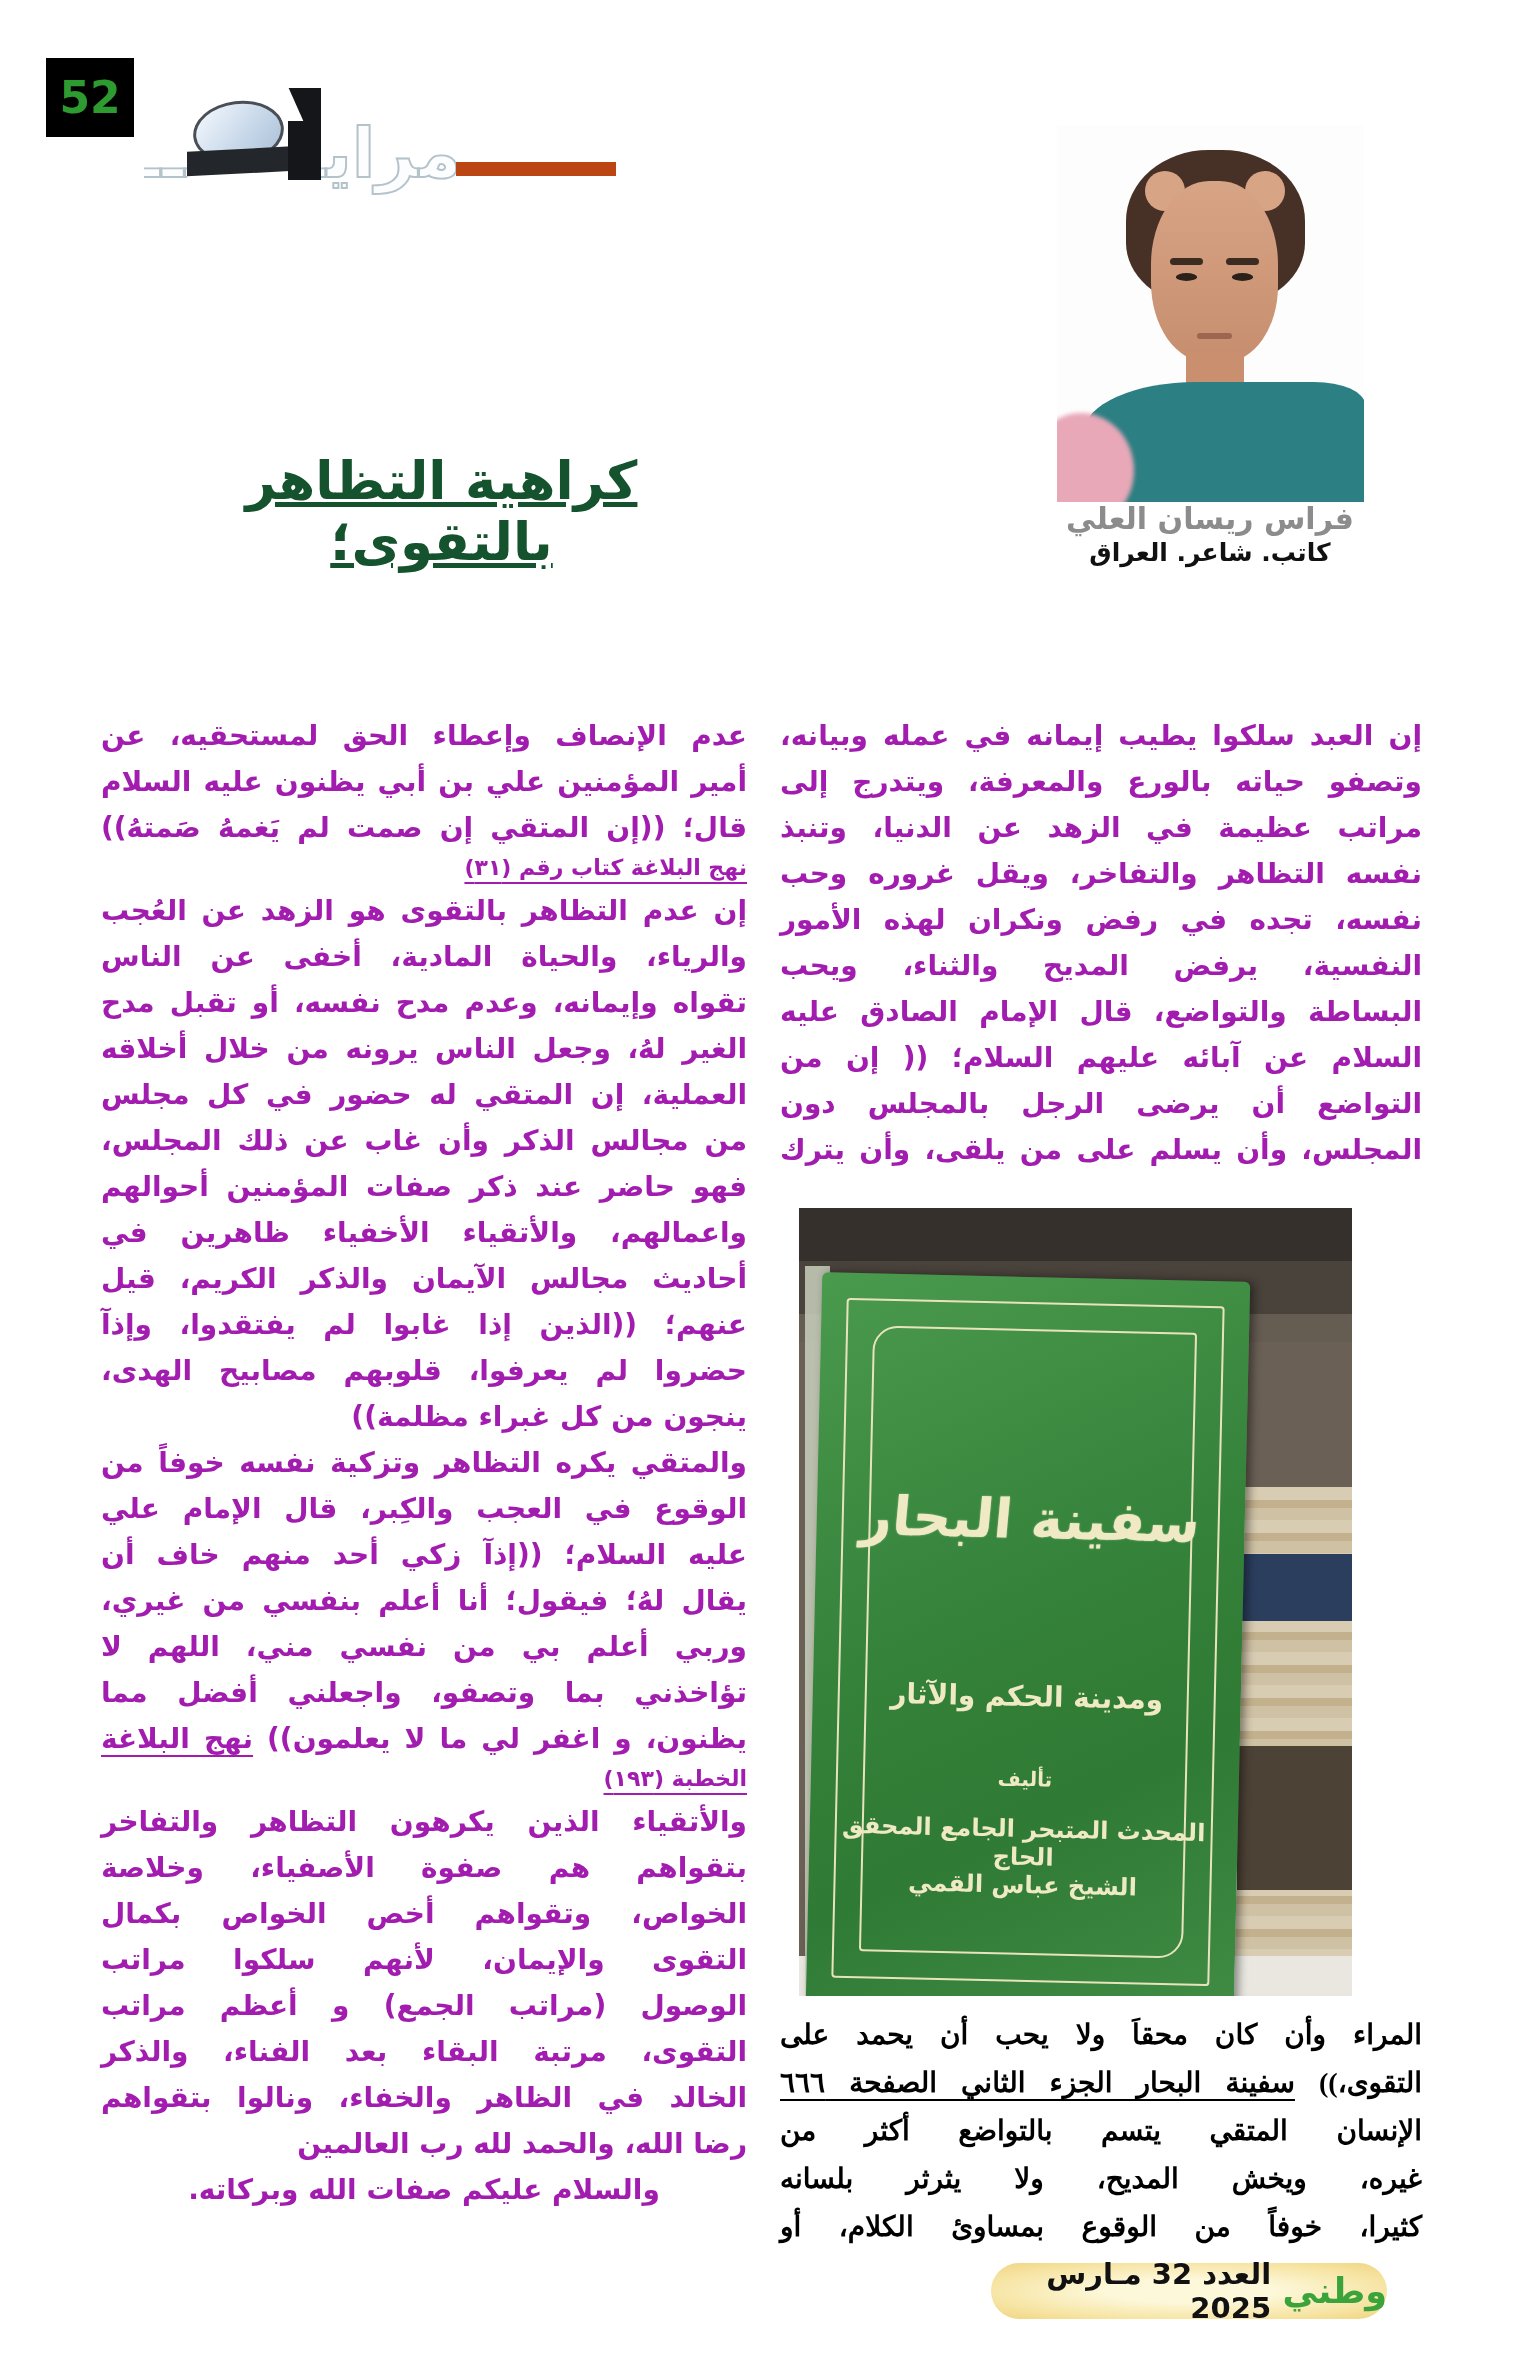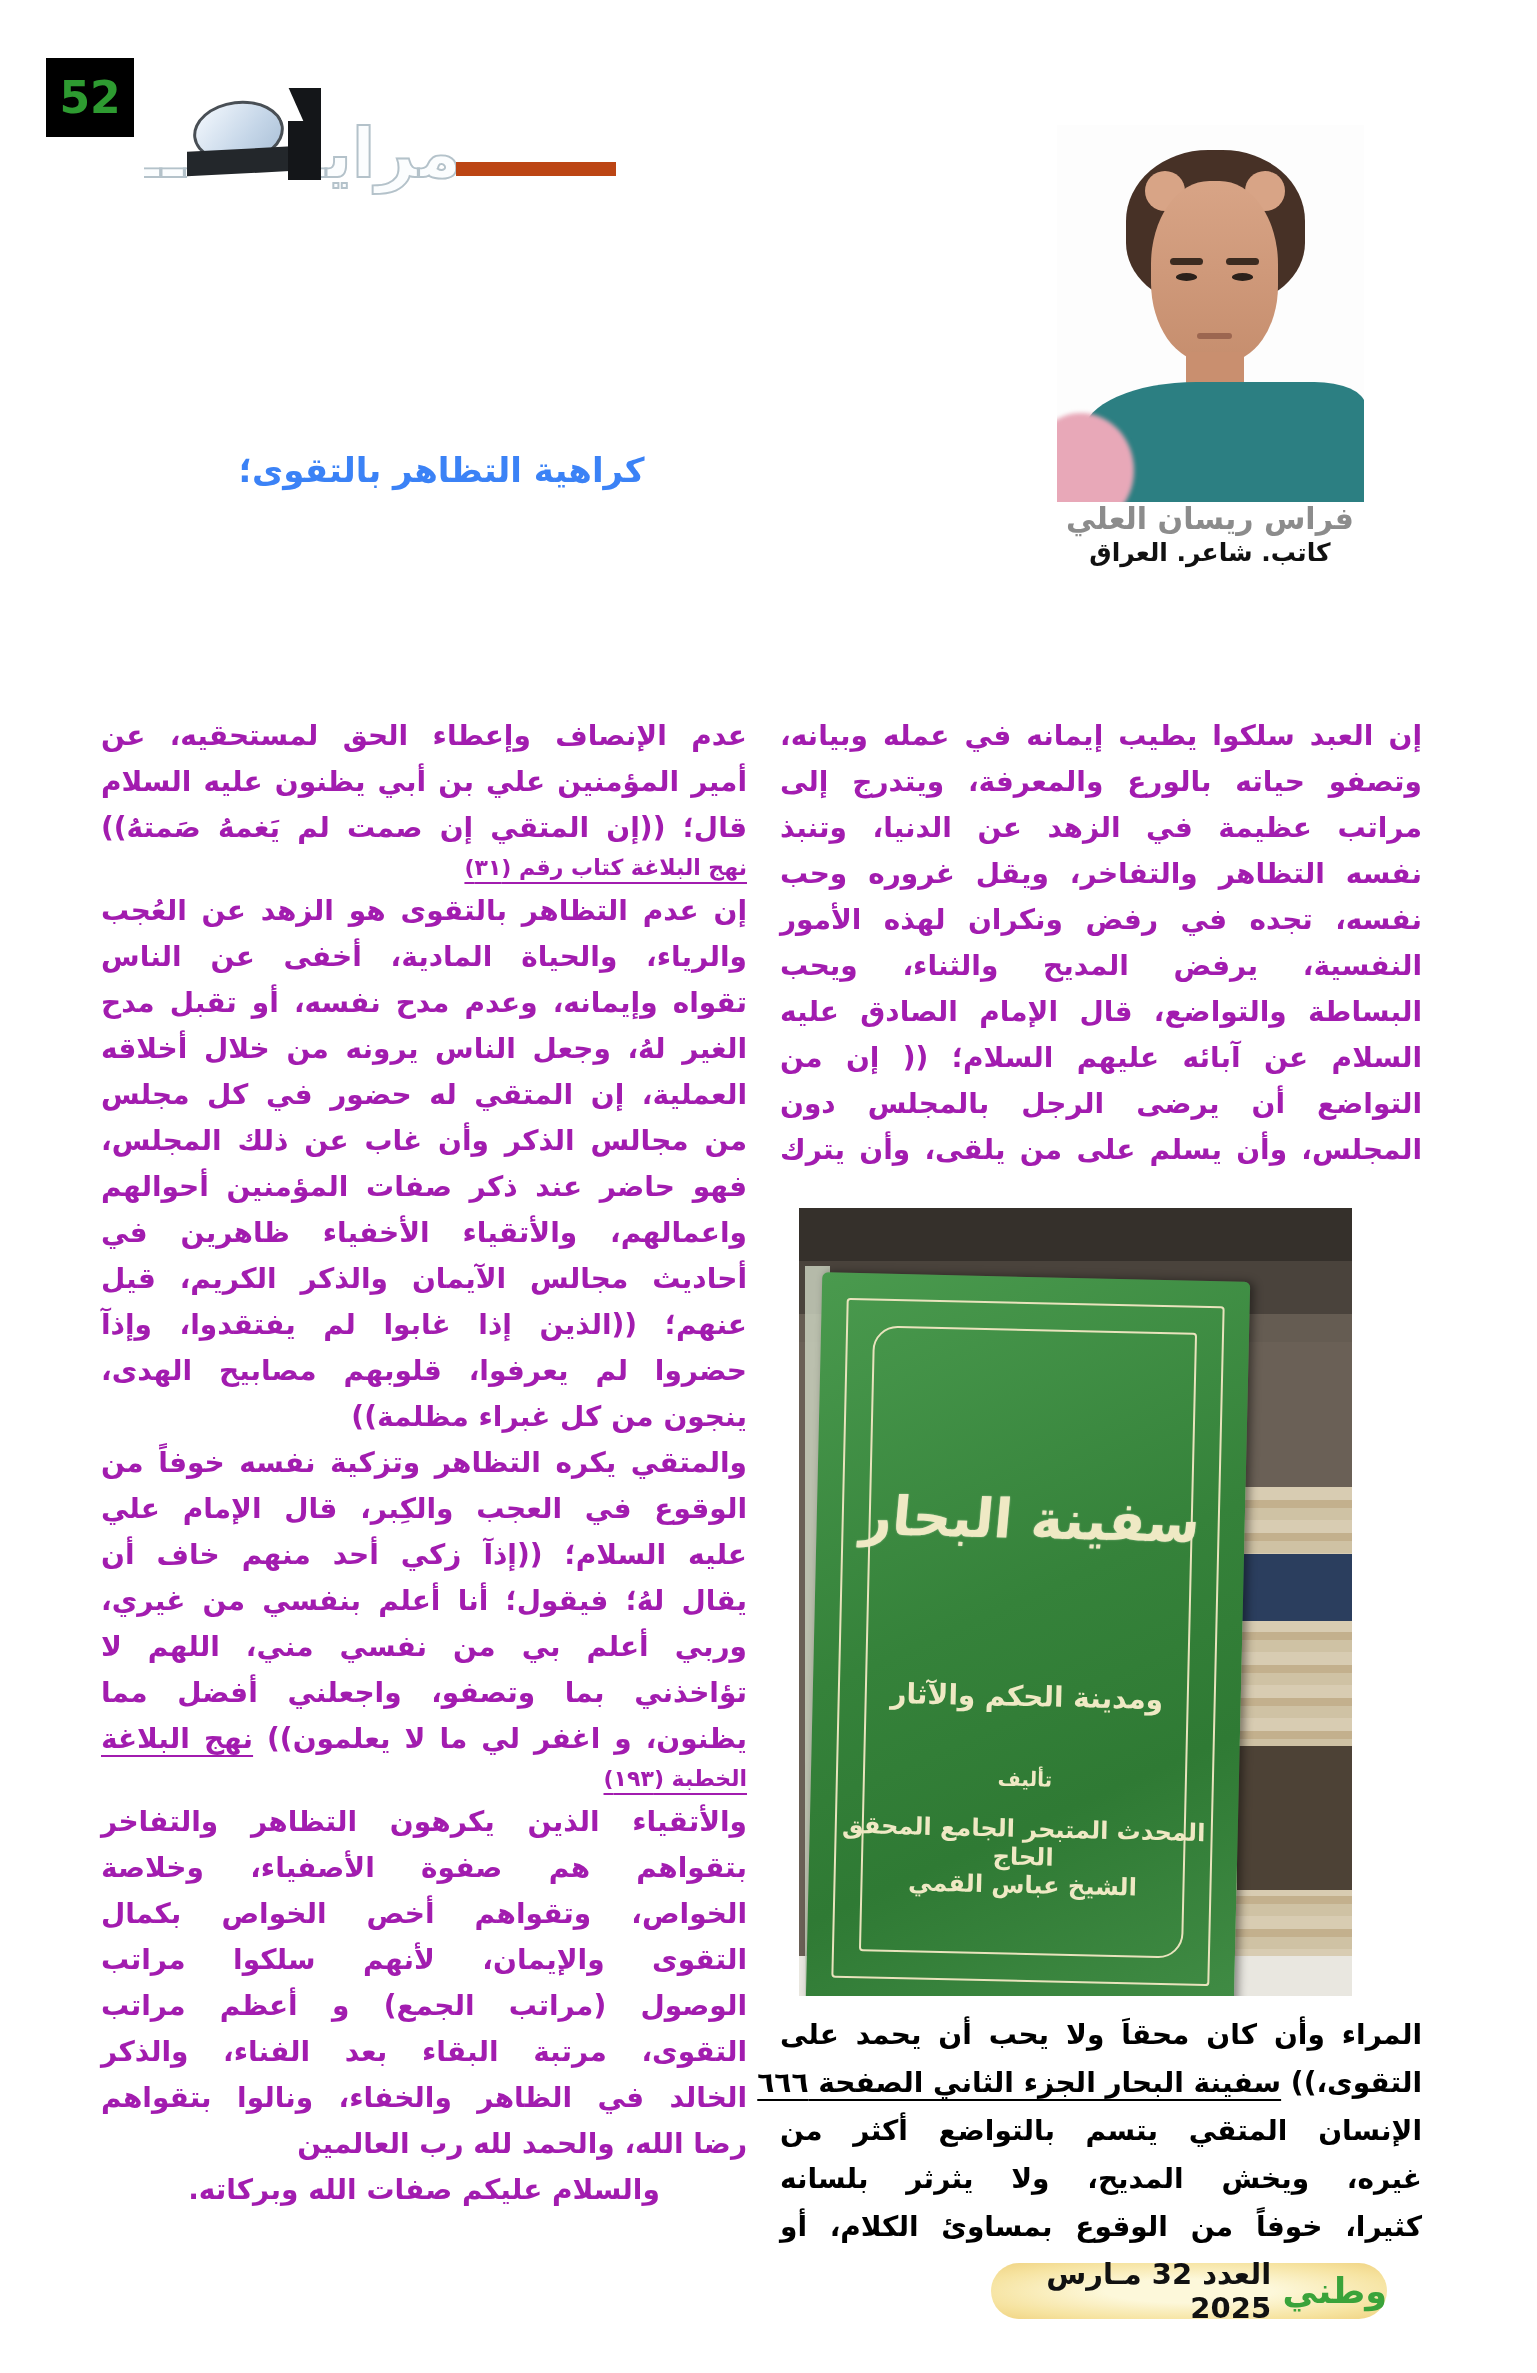"كراهية التظاهر بالتقوى؛" .article-title { color: #3b82f6 -> #14532d; font-size: 34px -> 53px; text-decoration: none -> underline }
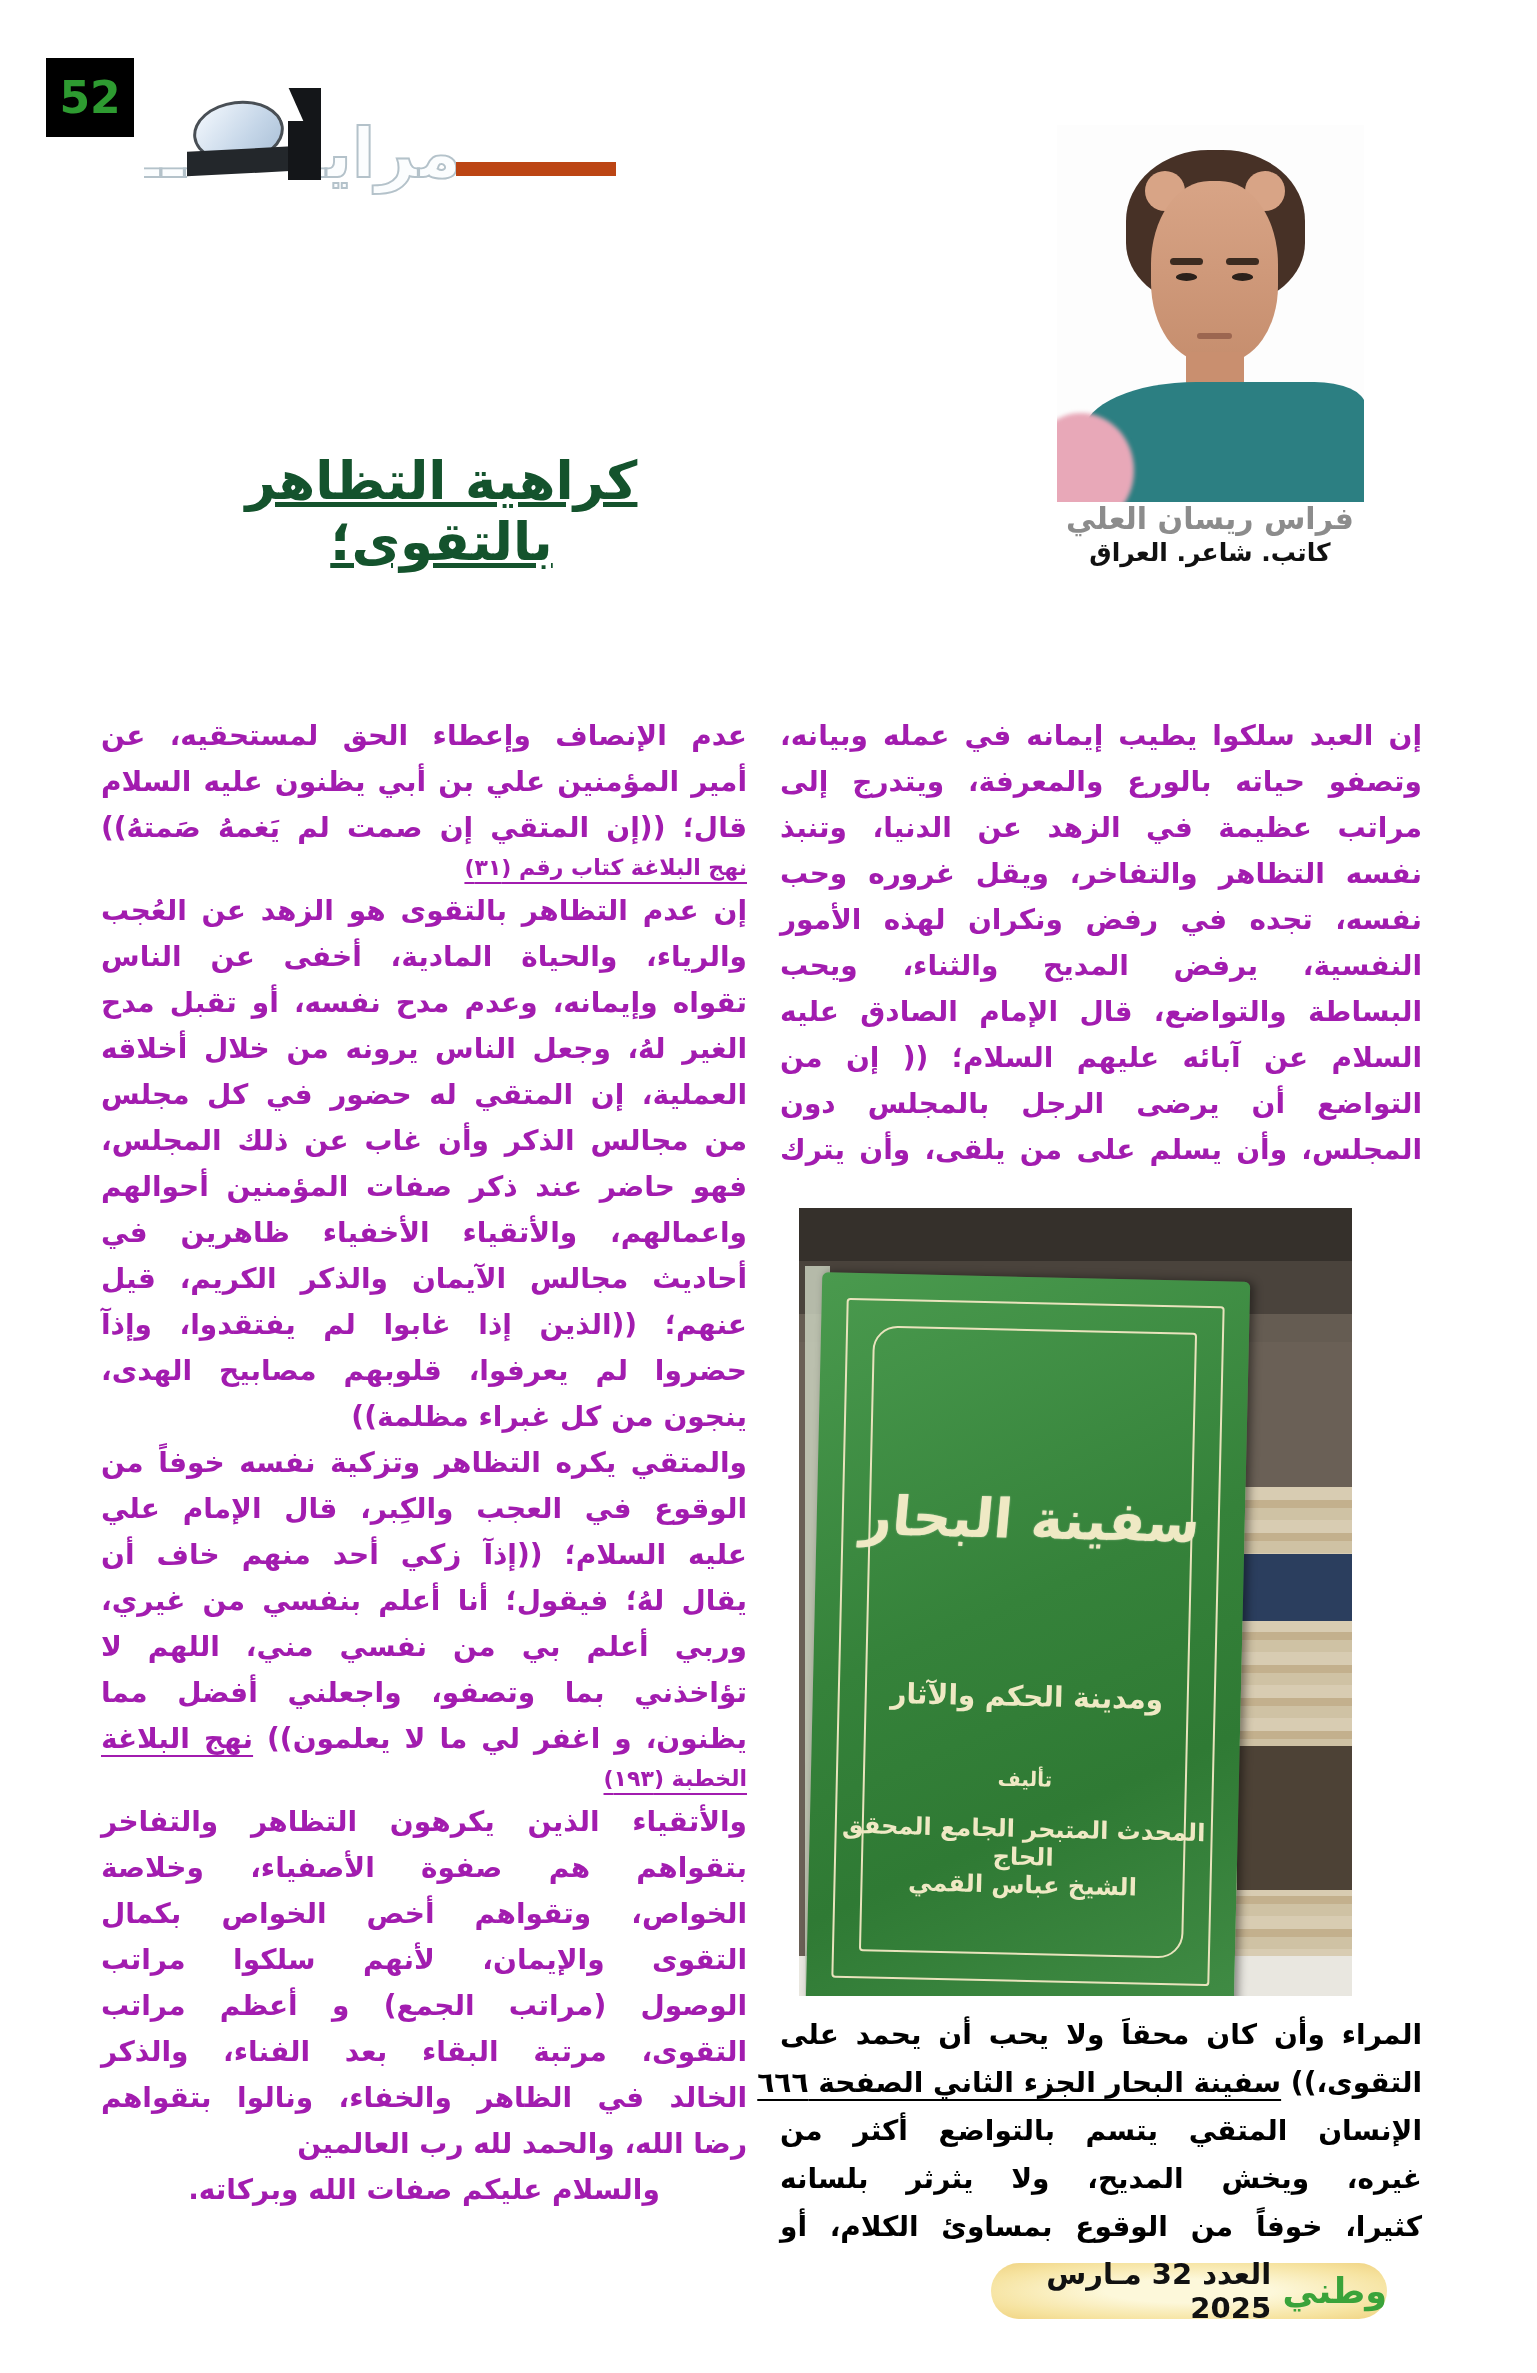"المراء وأن كان محقاَ ولا" .caption { font-family: none -> Liberation Serif, serif }
